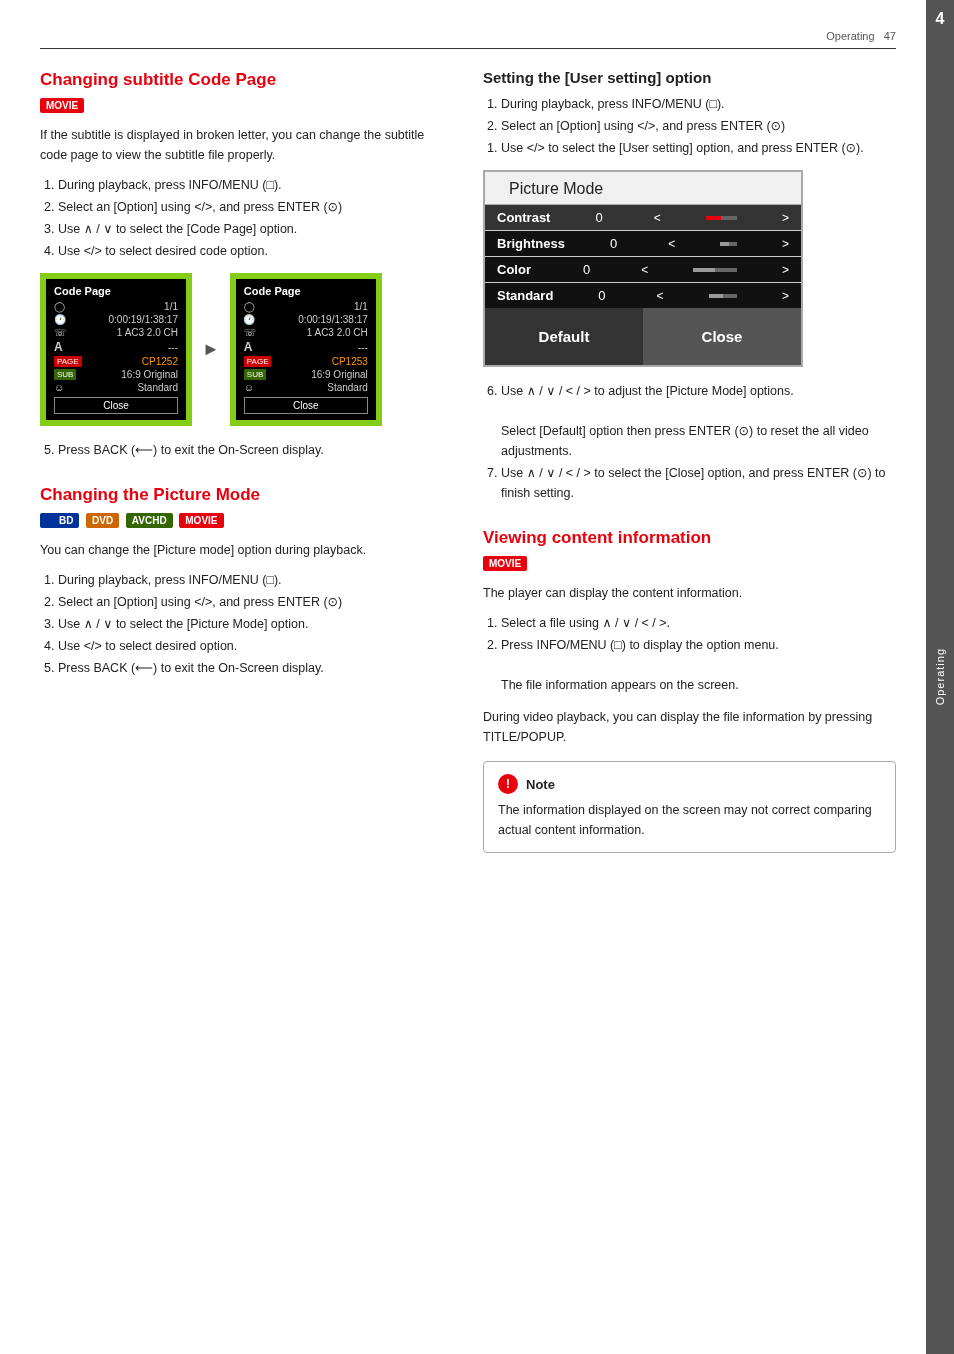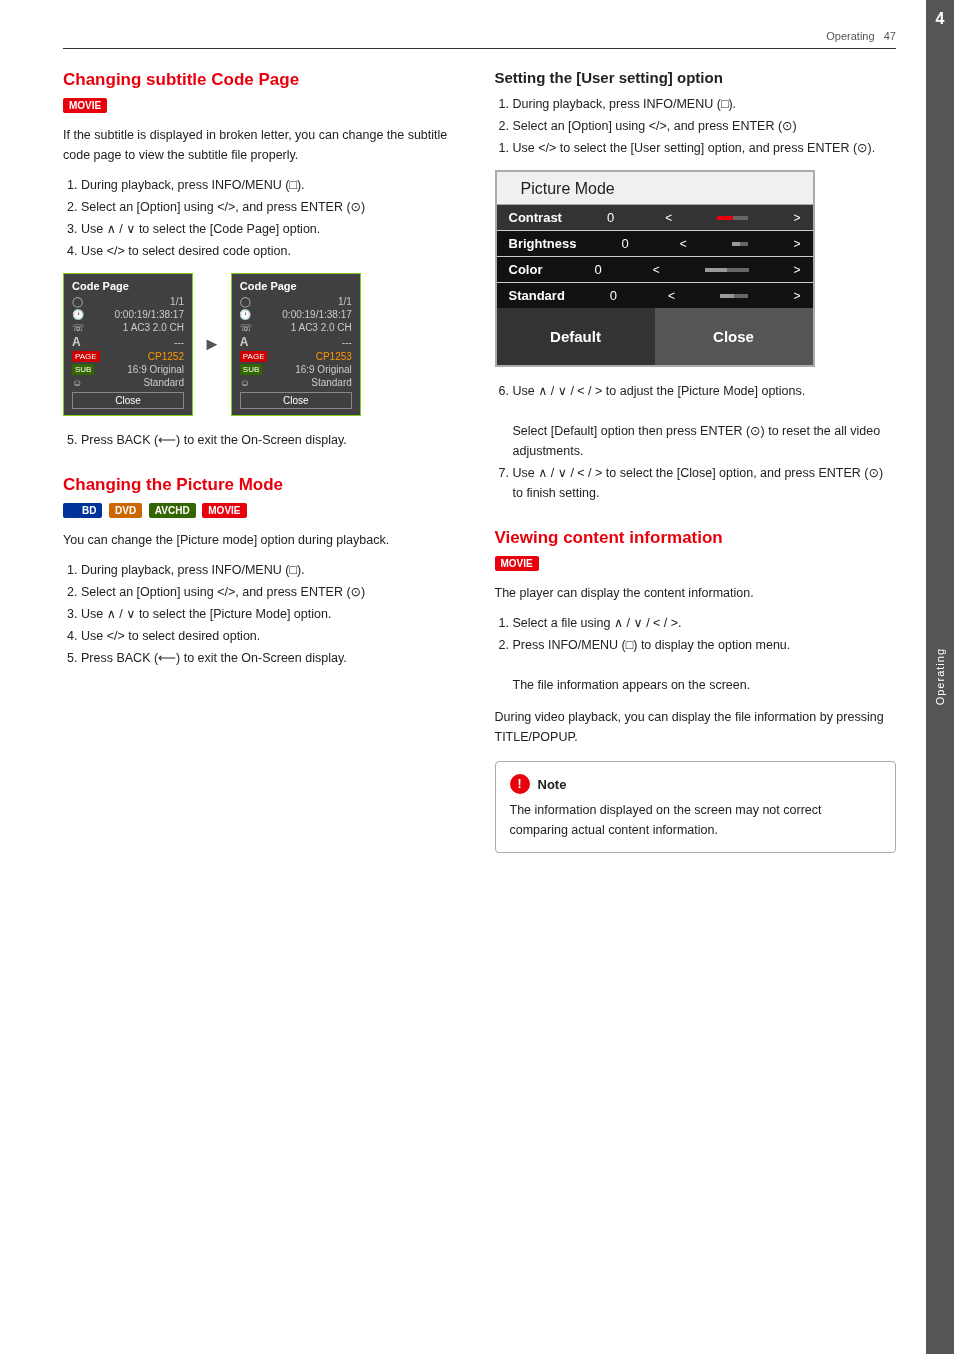"Operating 47" .main-content { margin-left: 23px -> none }
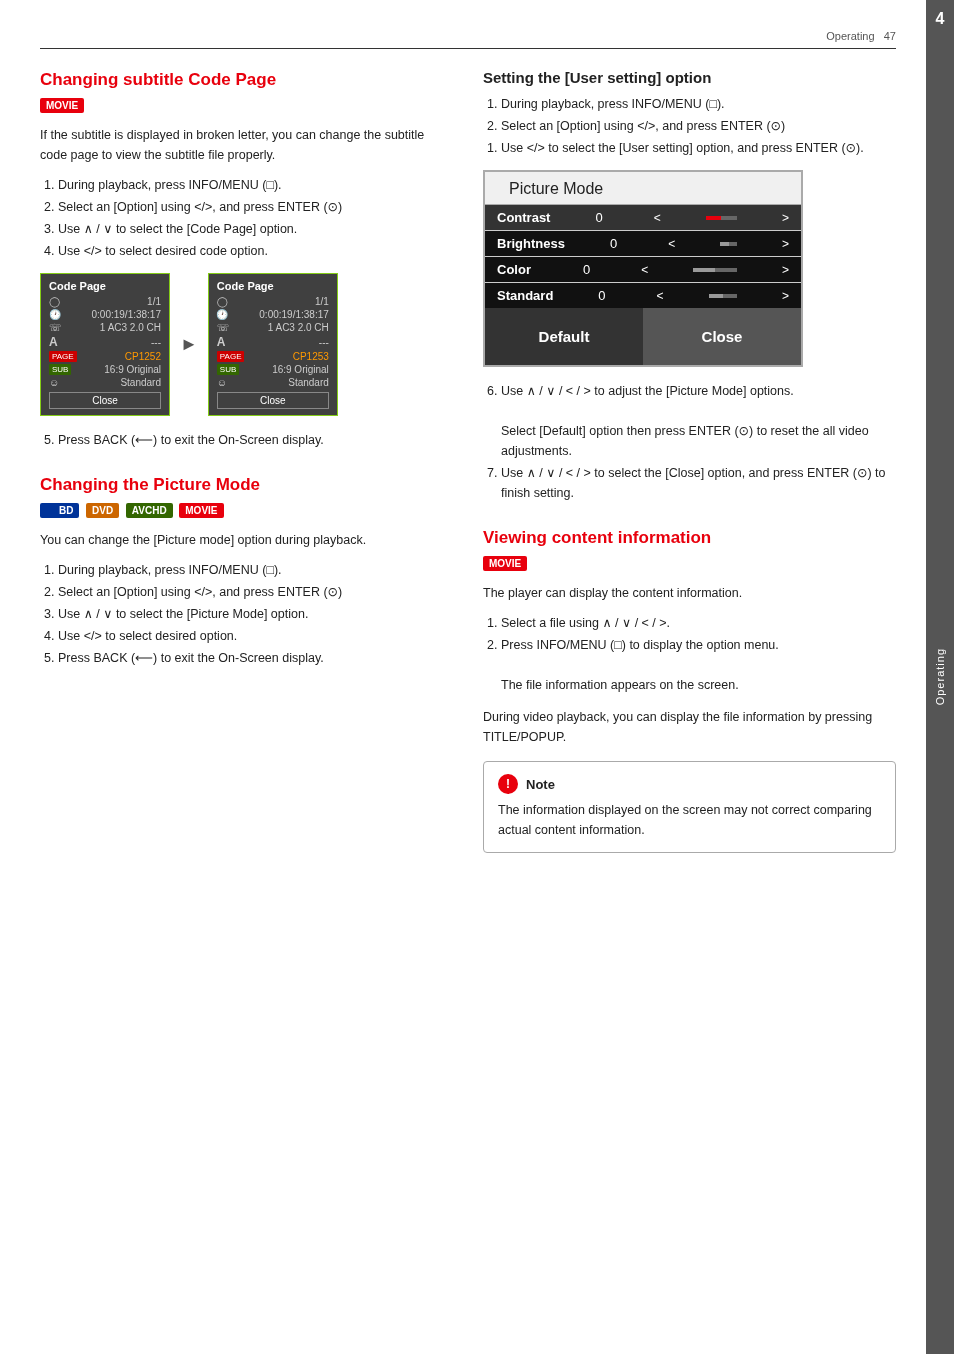"Code Page" .codepage-box { background: #404040 -> #000000; border: 1px solid #84cc16 -> 6px solid #84cc16; width: 130px -> 152px }
